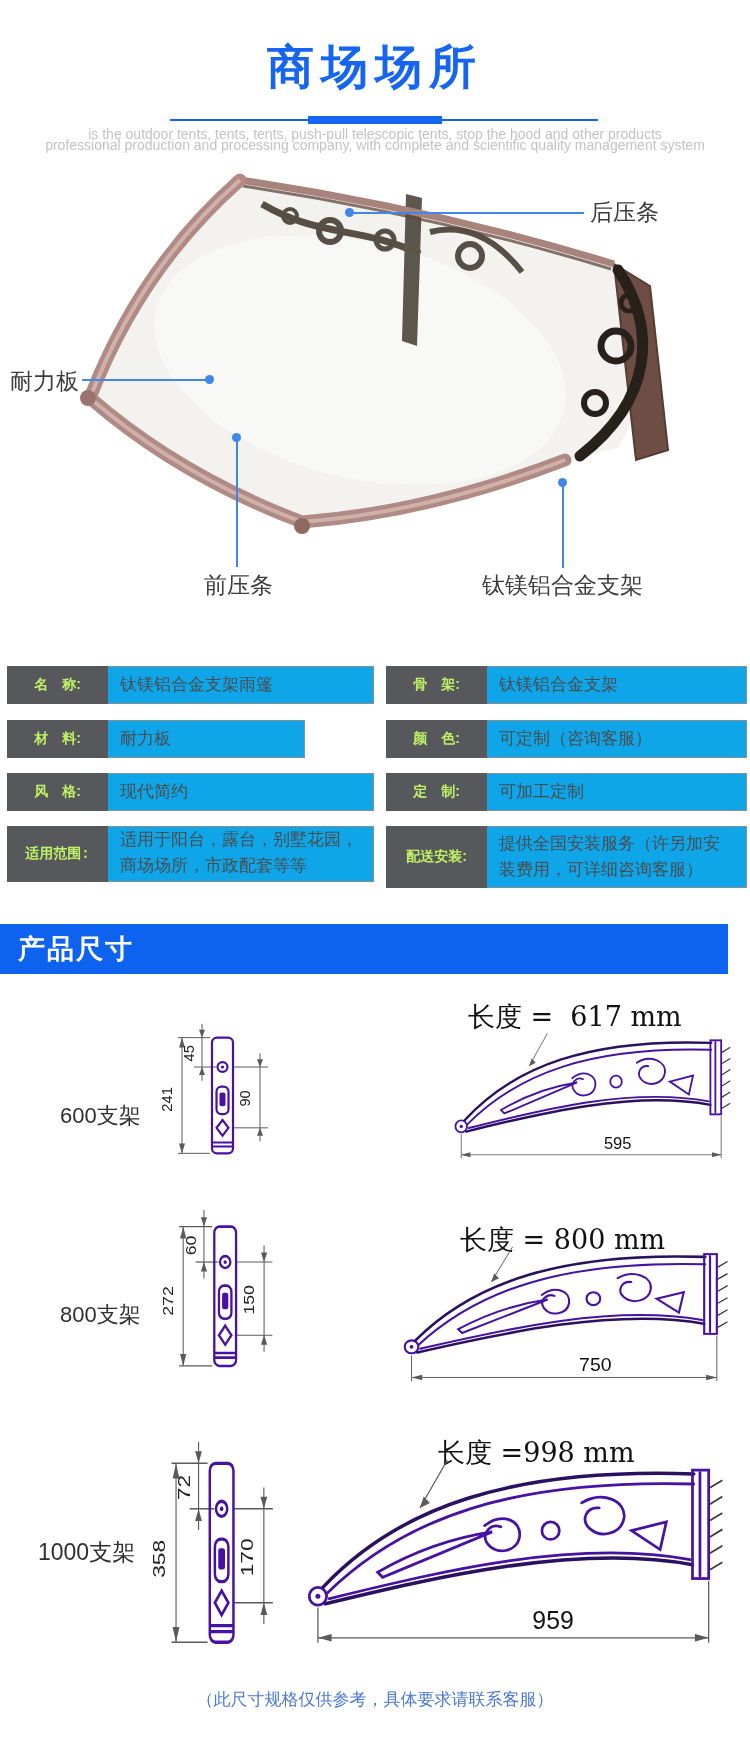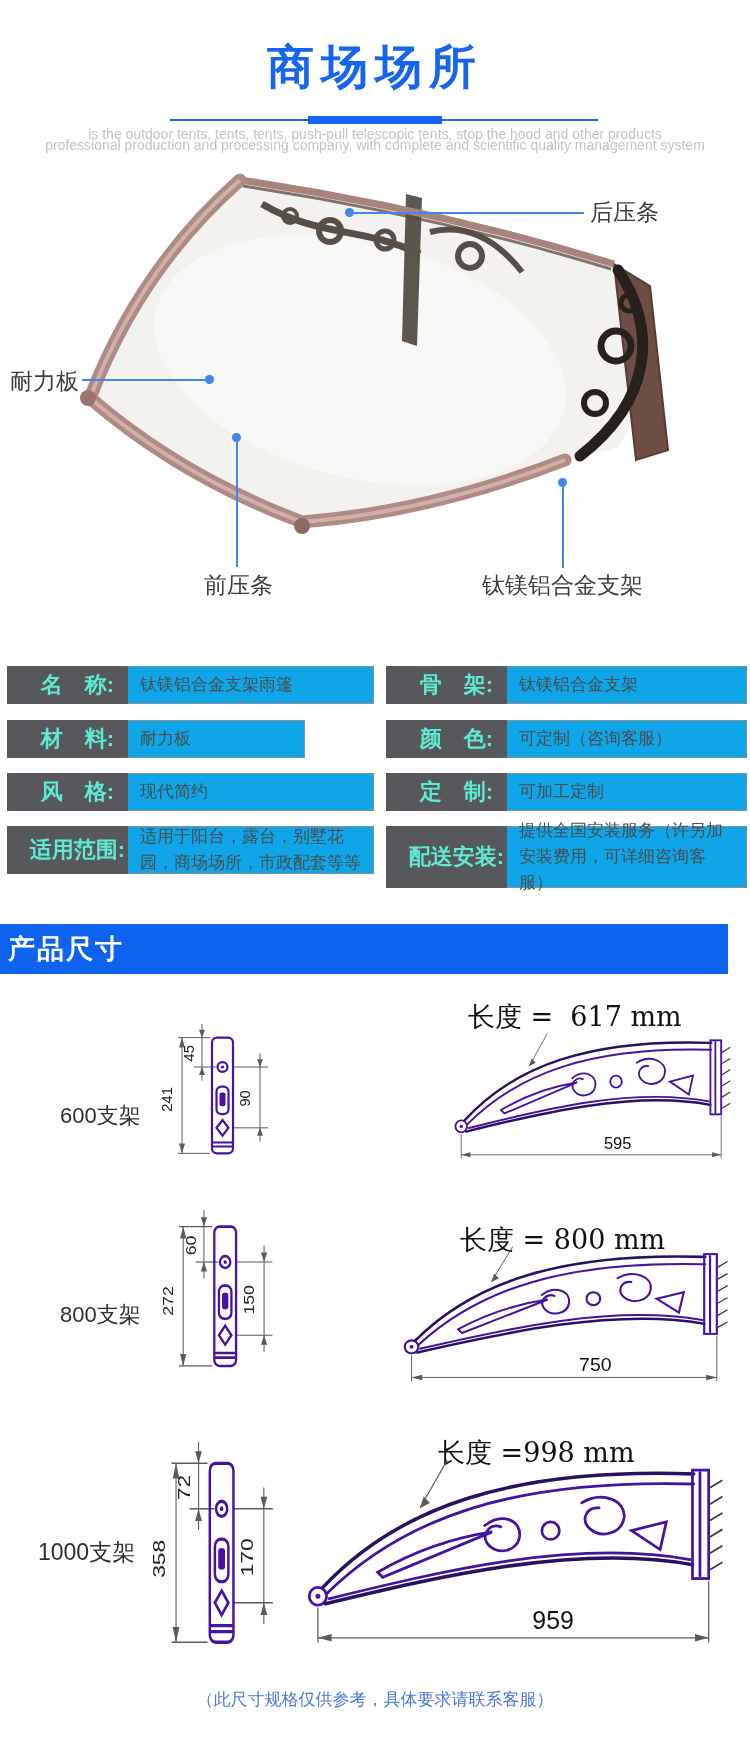"名 称:" .plabel { color: #5eead4 -> #bef264; font-size: 22px -> 14px; padding-left: 20px -> none }
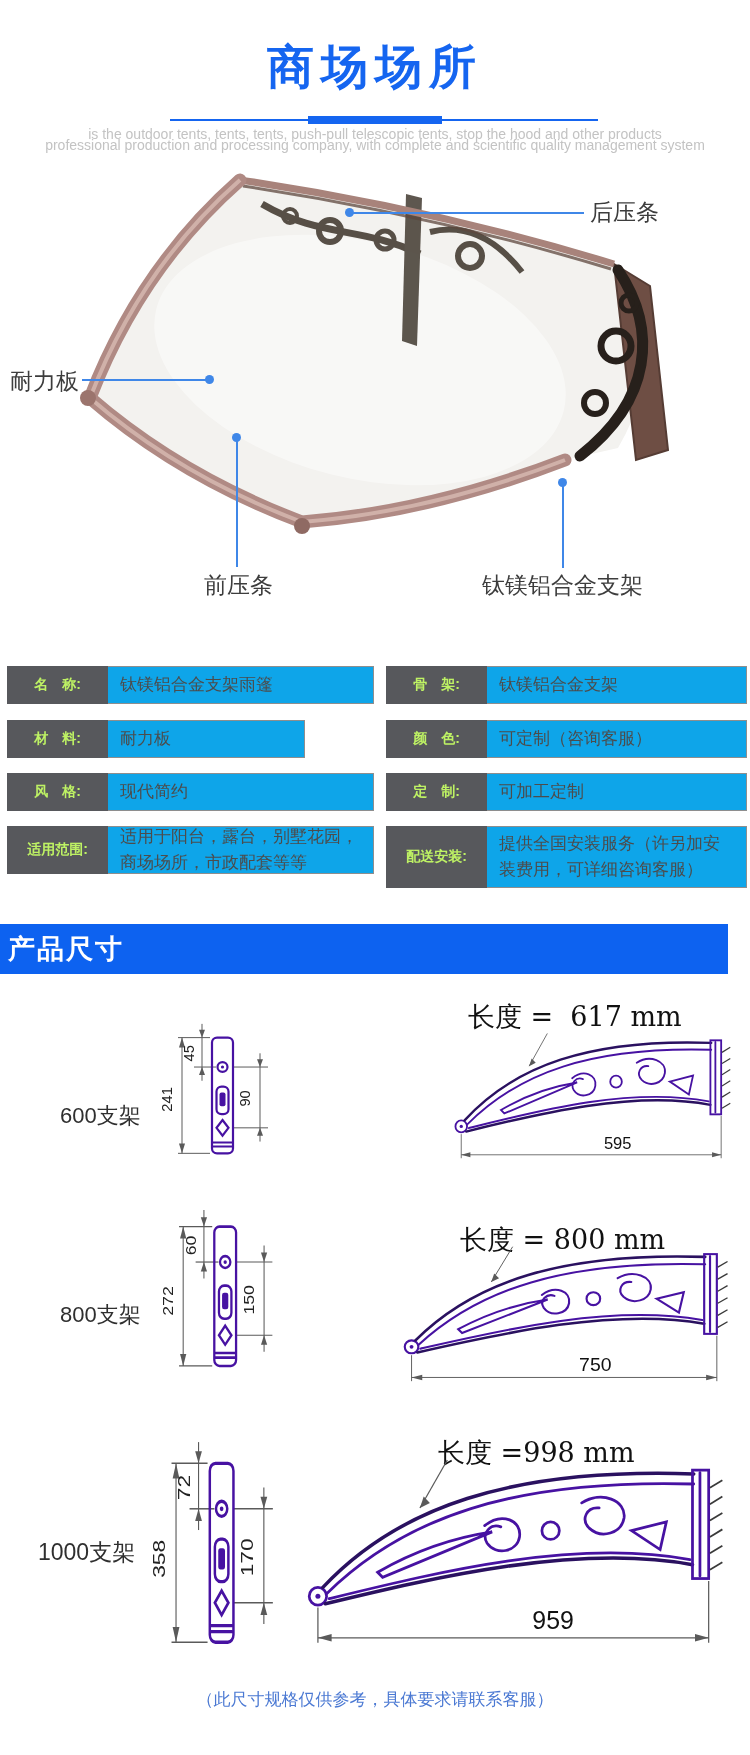"适用范围:" div.abs { font-family: none -> Liberation Mono, monospace; height: 48px -> 56px }
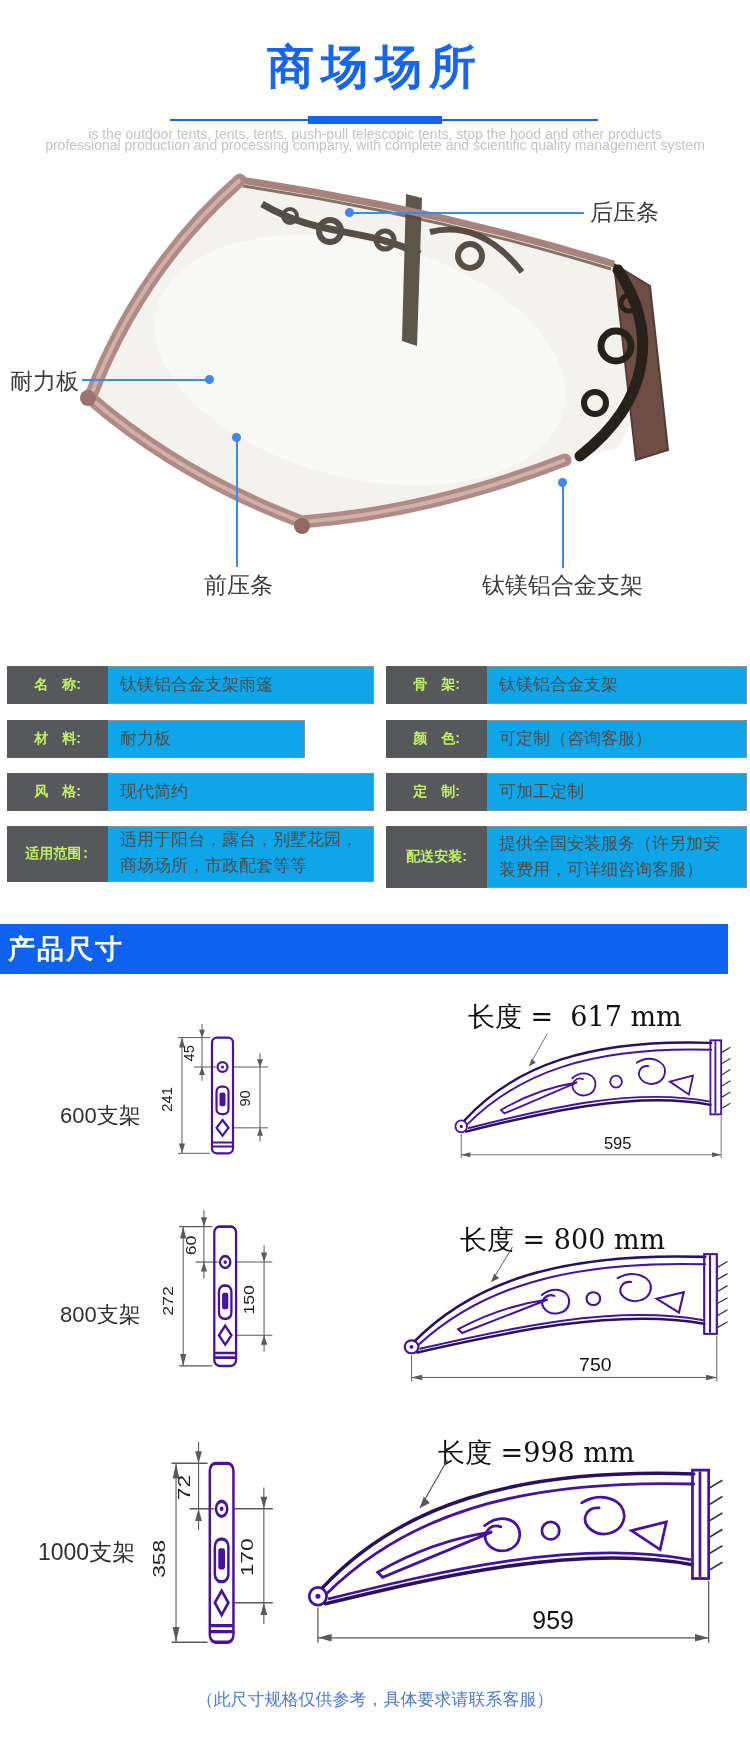"产品尺寸" .banner { padding-left: 8px -> 18px }
